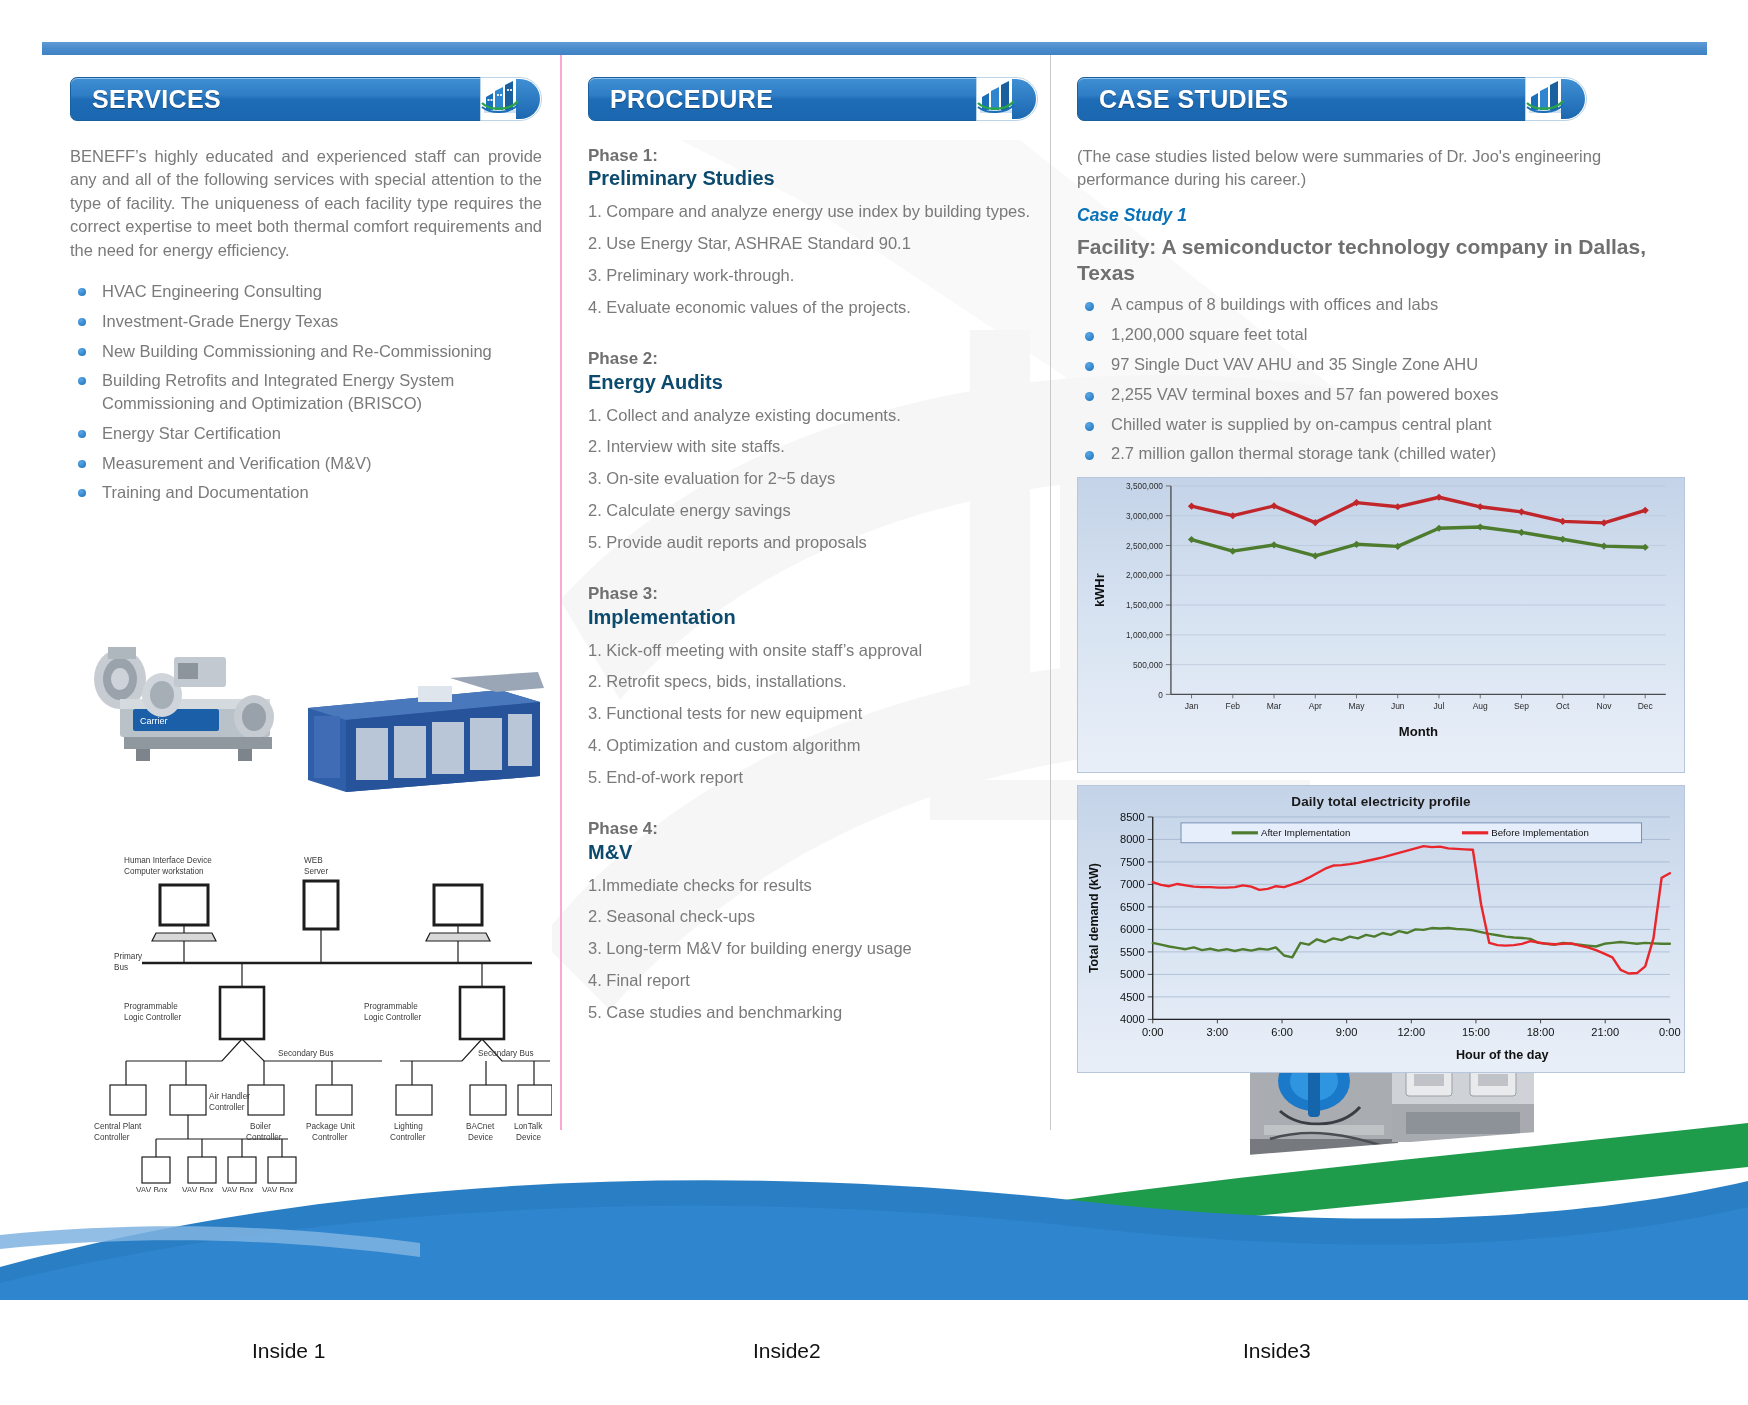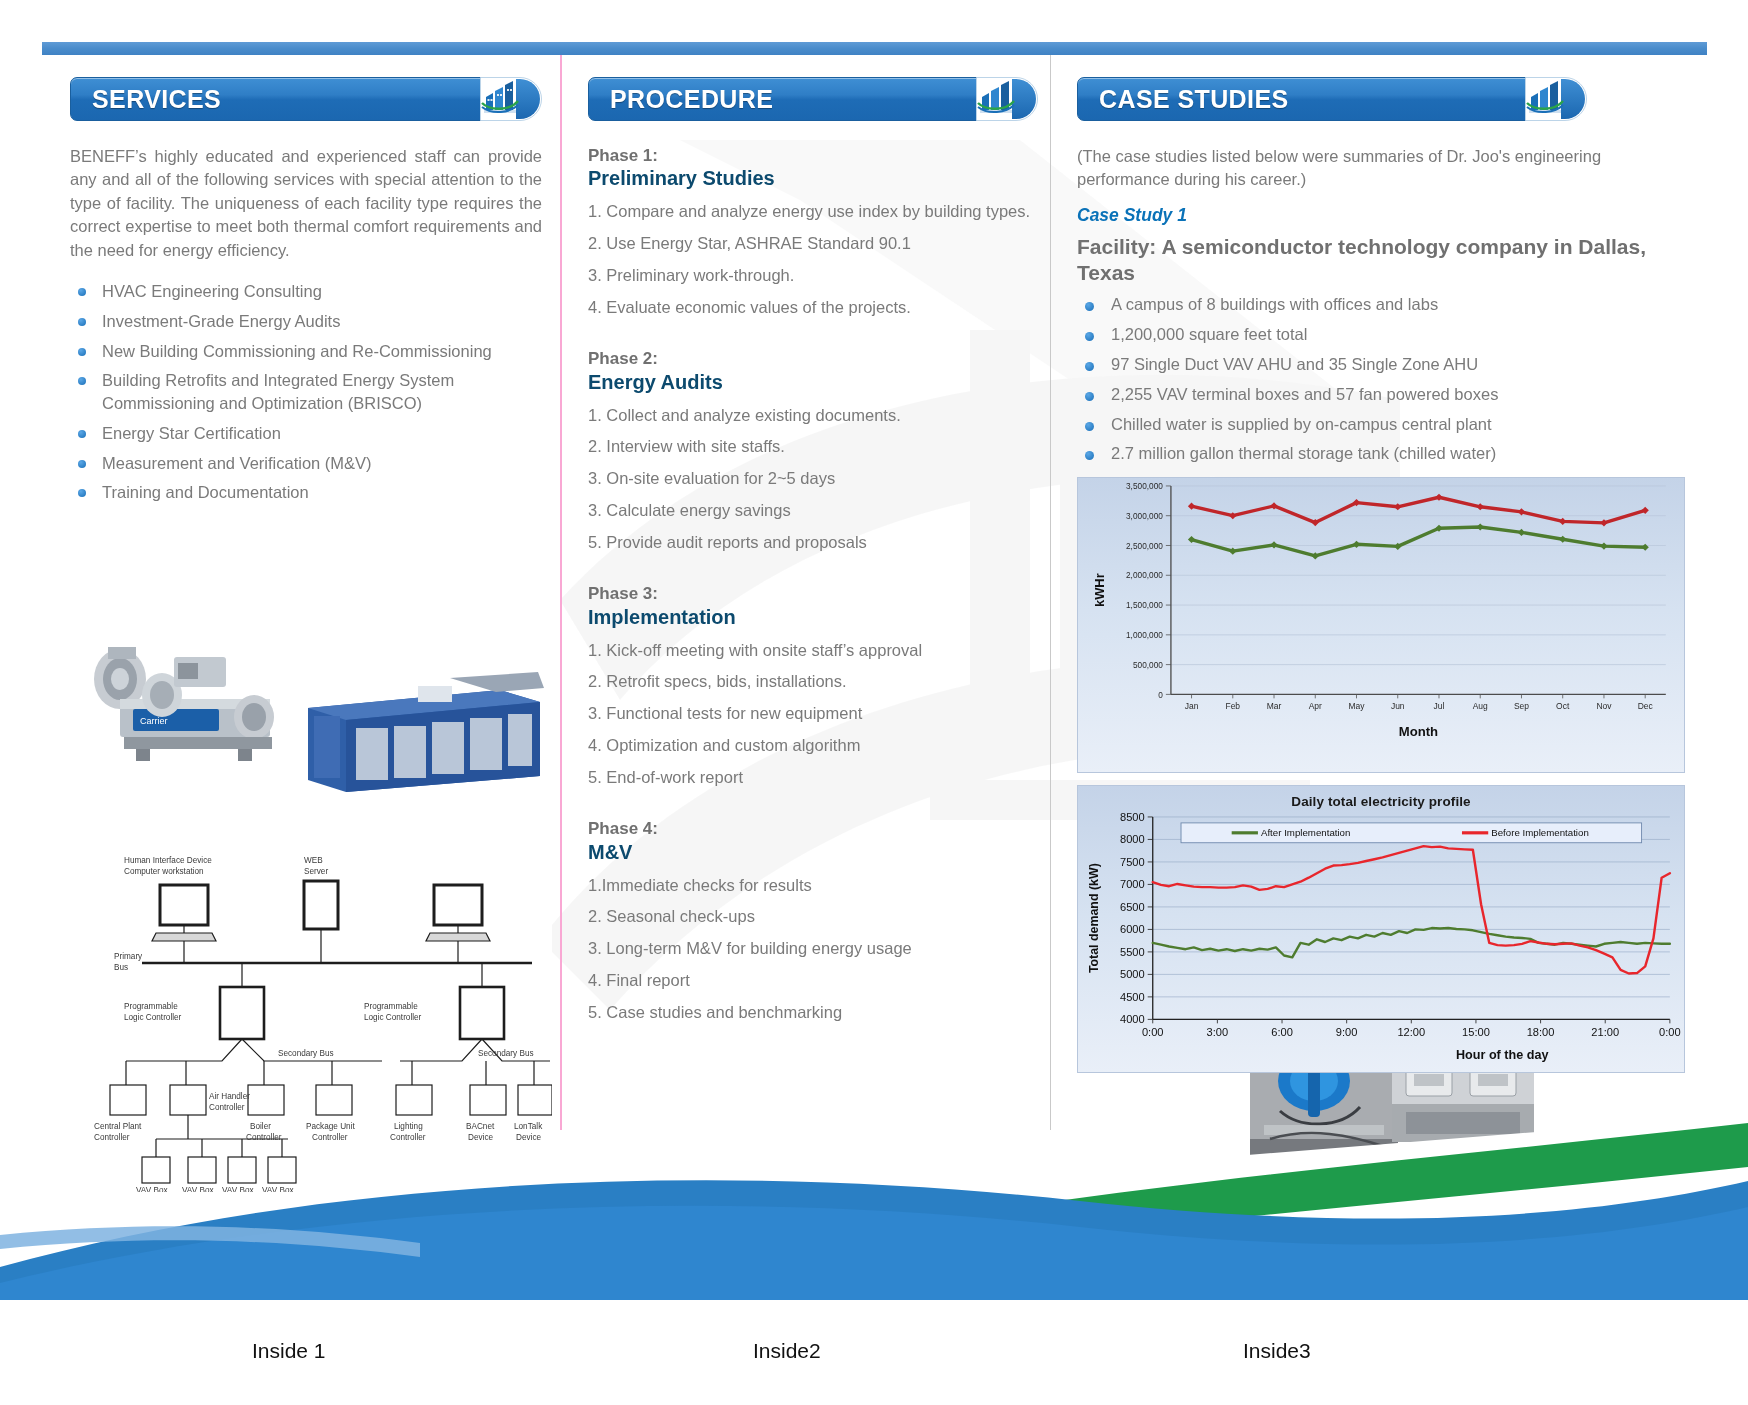"Investment-Grade Energy Audits" li { text: Audits -> Texas }
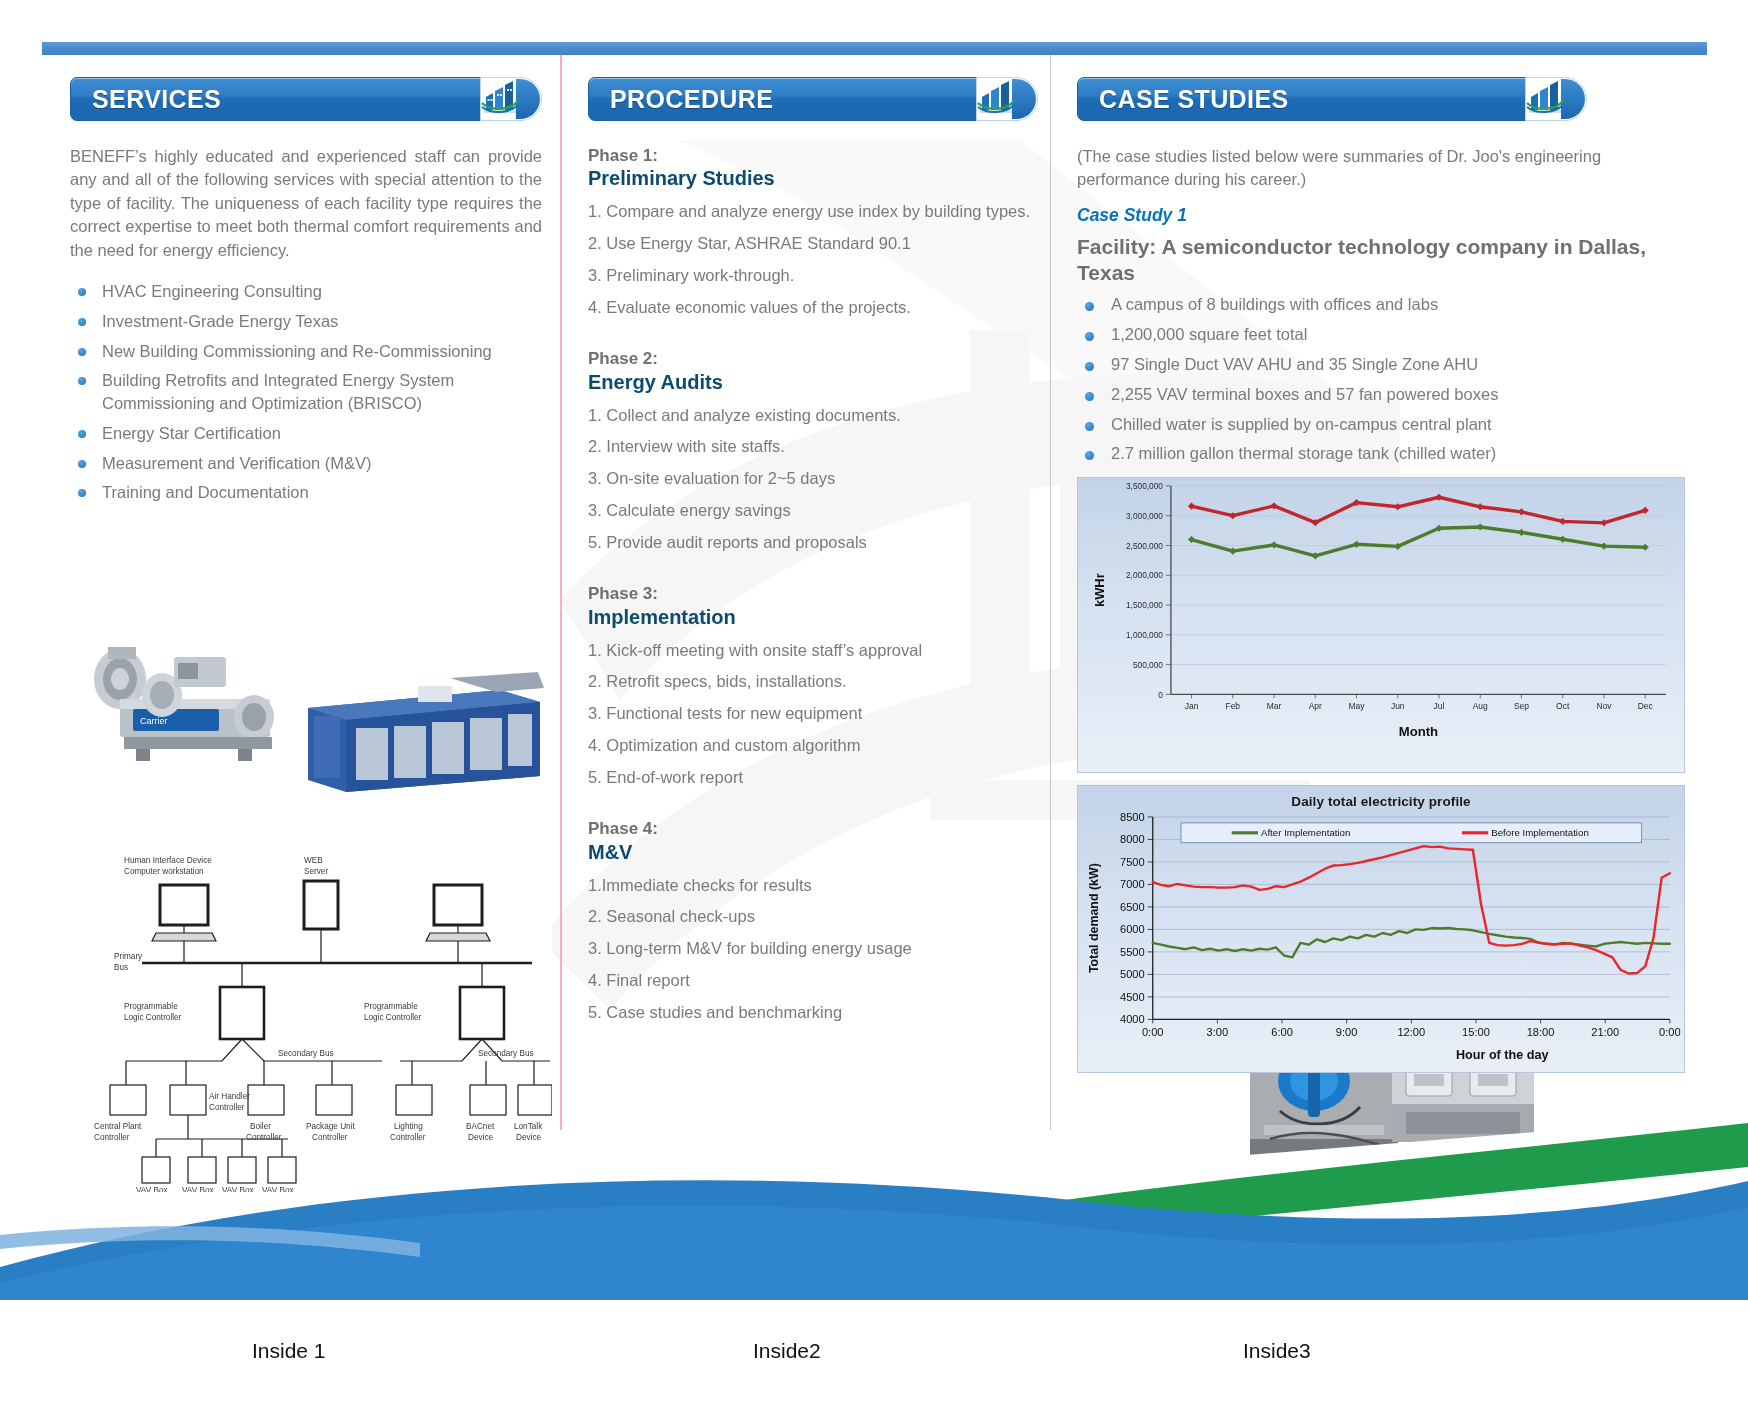"3. Calculate energy savings" li { text: 3 -> 2 }
